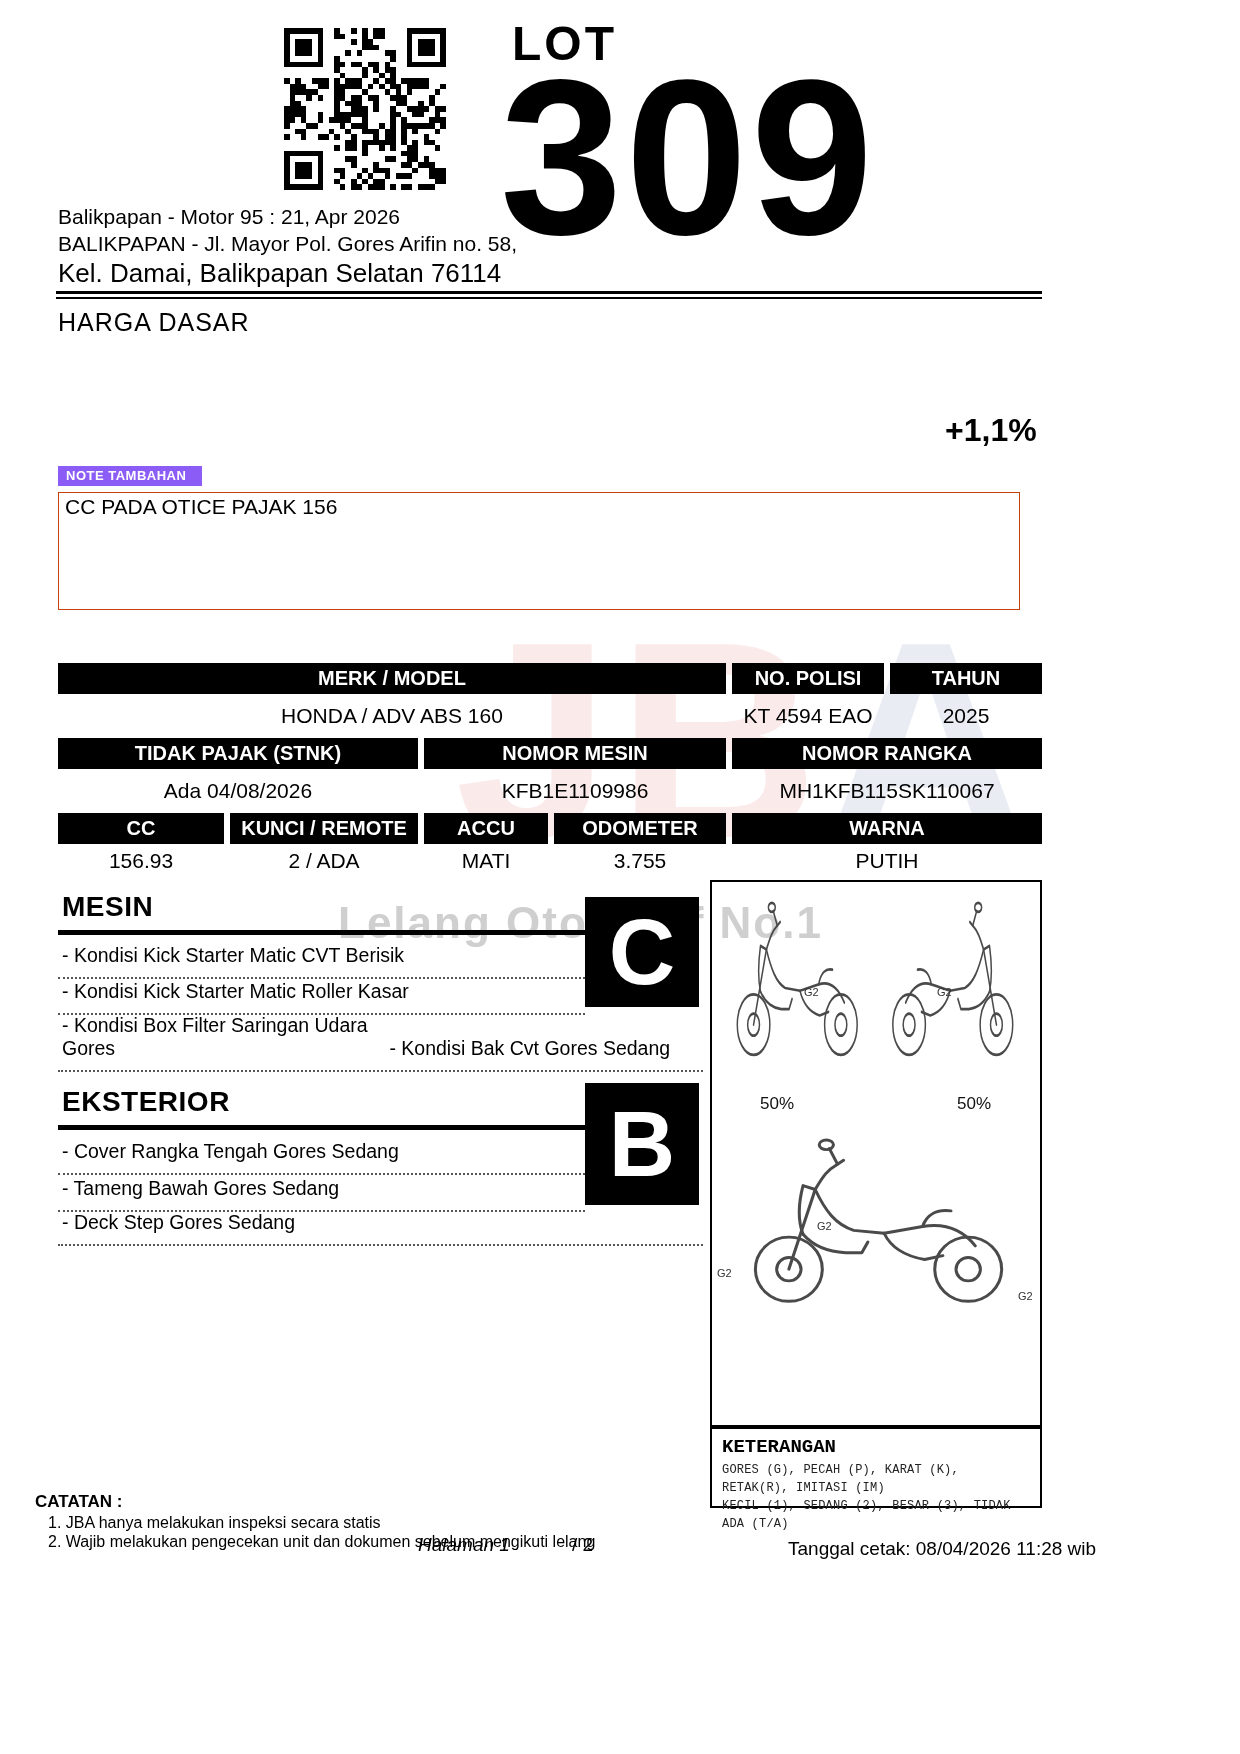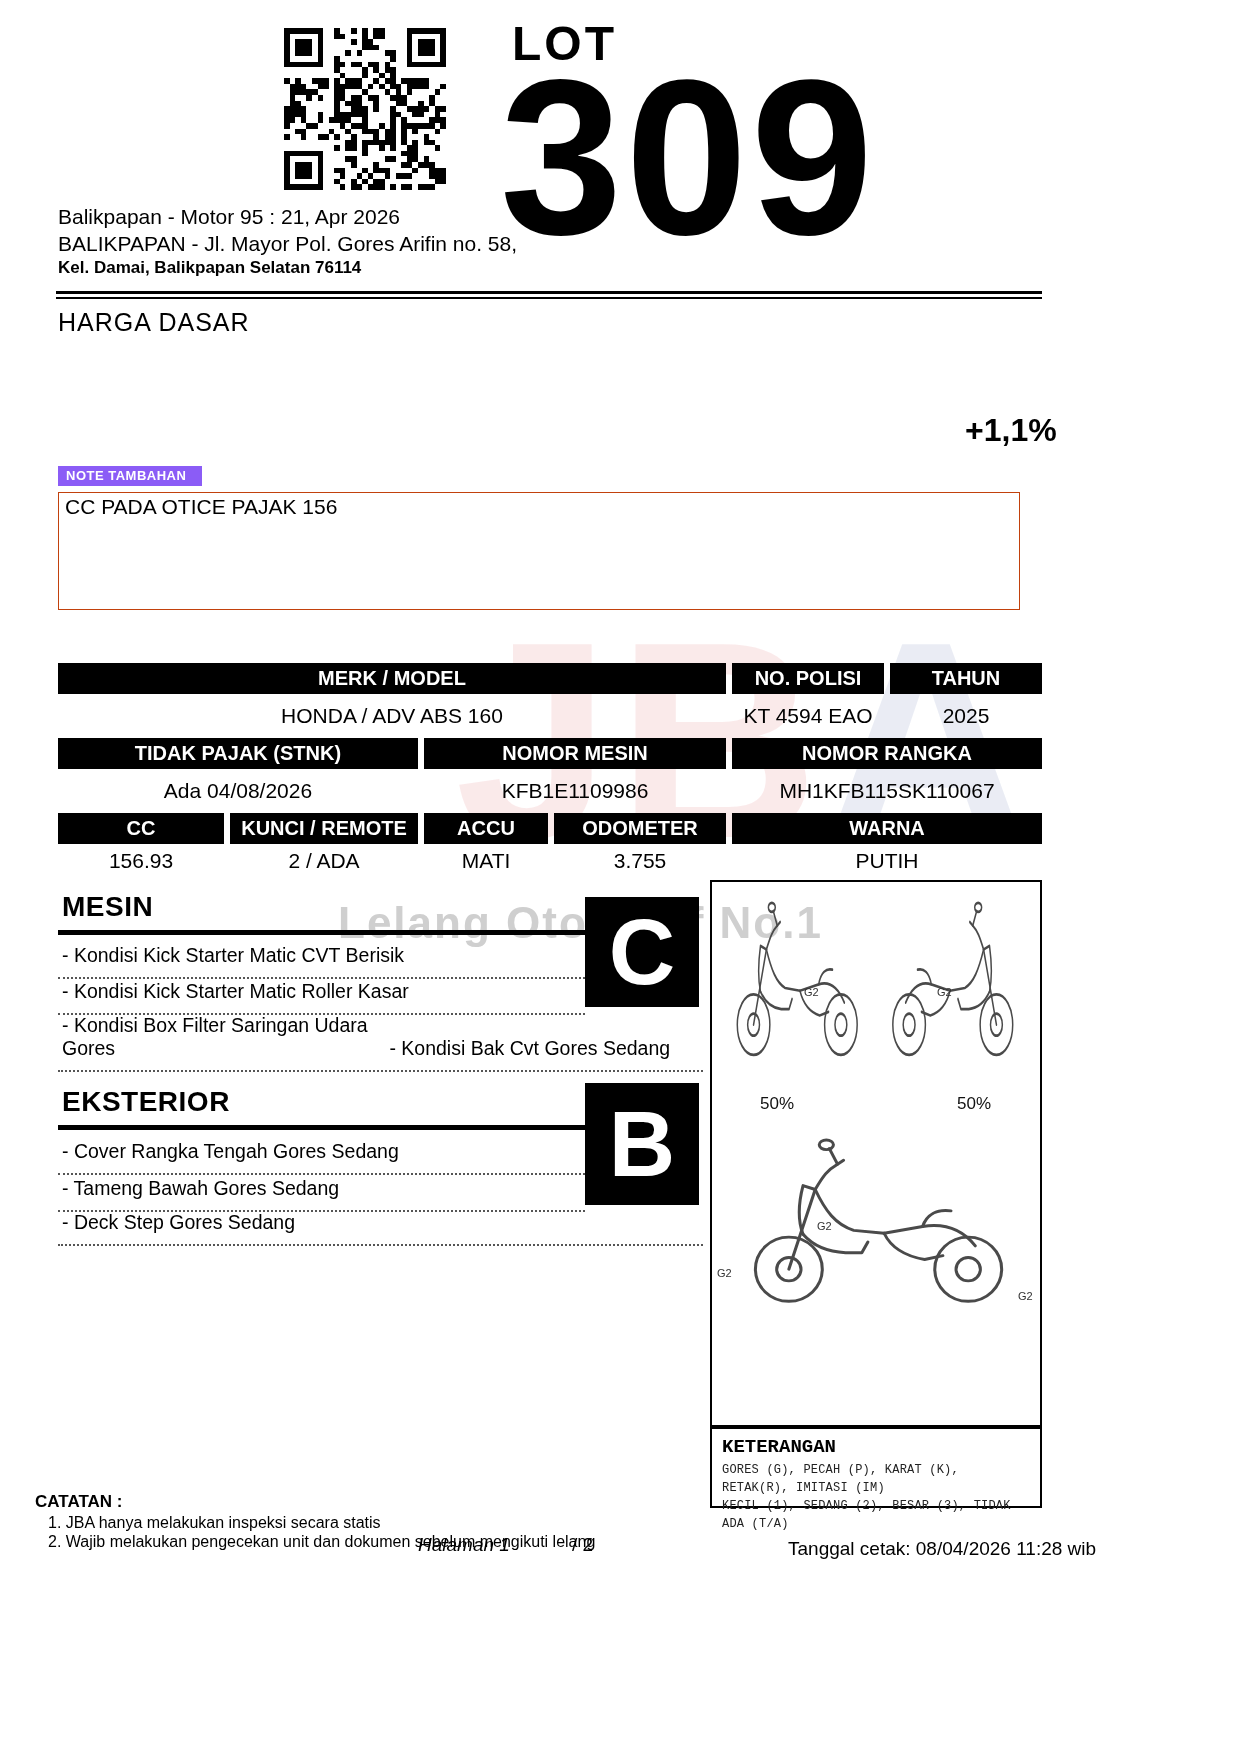"Kel. Damai, Balikpapan Selatan 76114" .address2 { font-size: 17px -> 26px; font-weight: bold -> none }
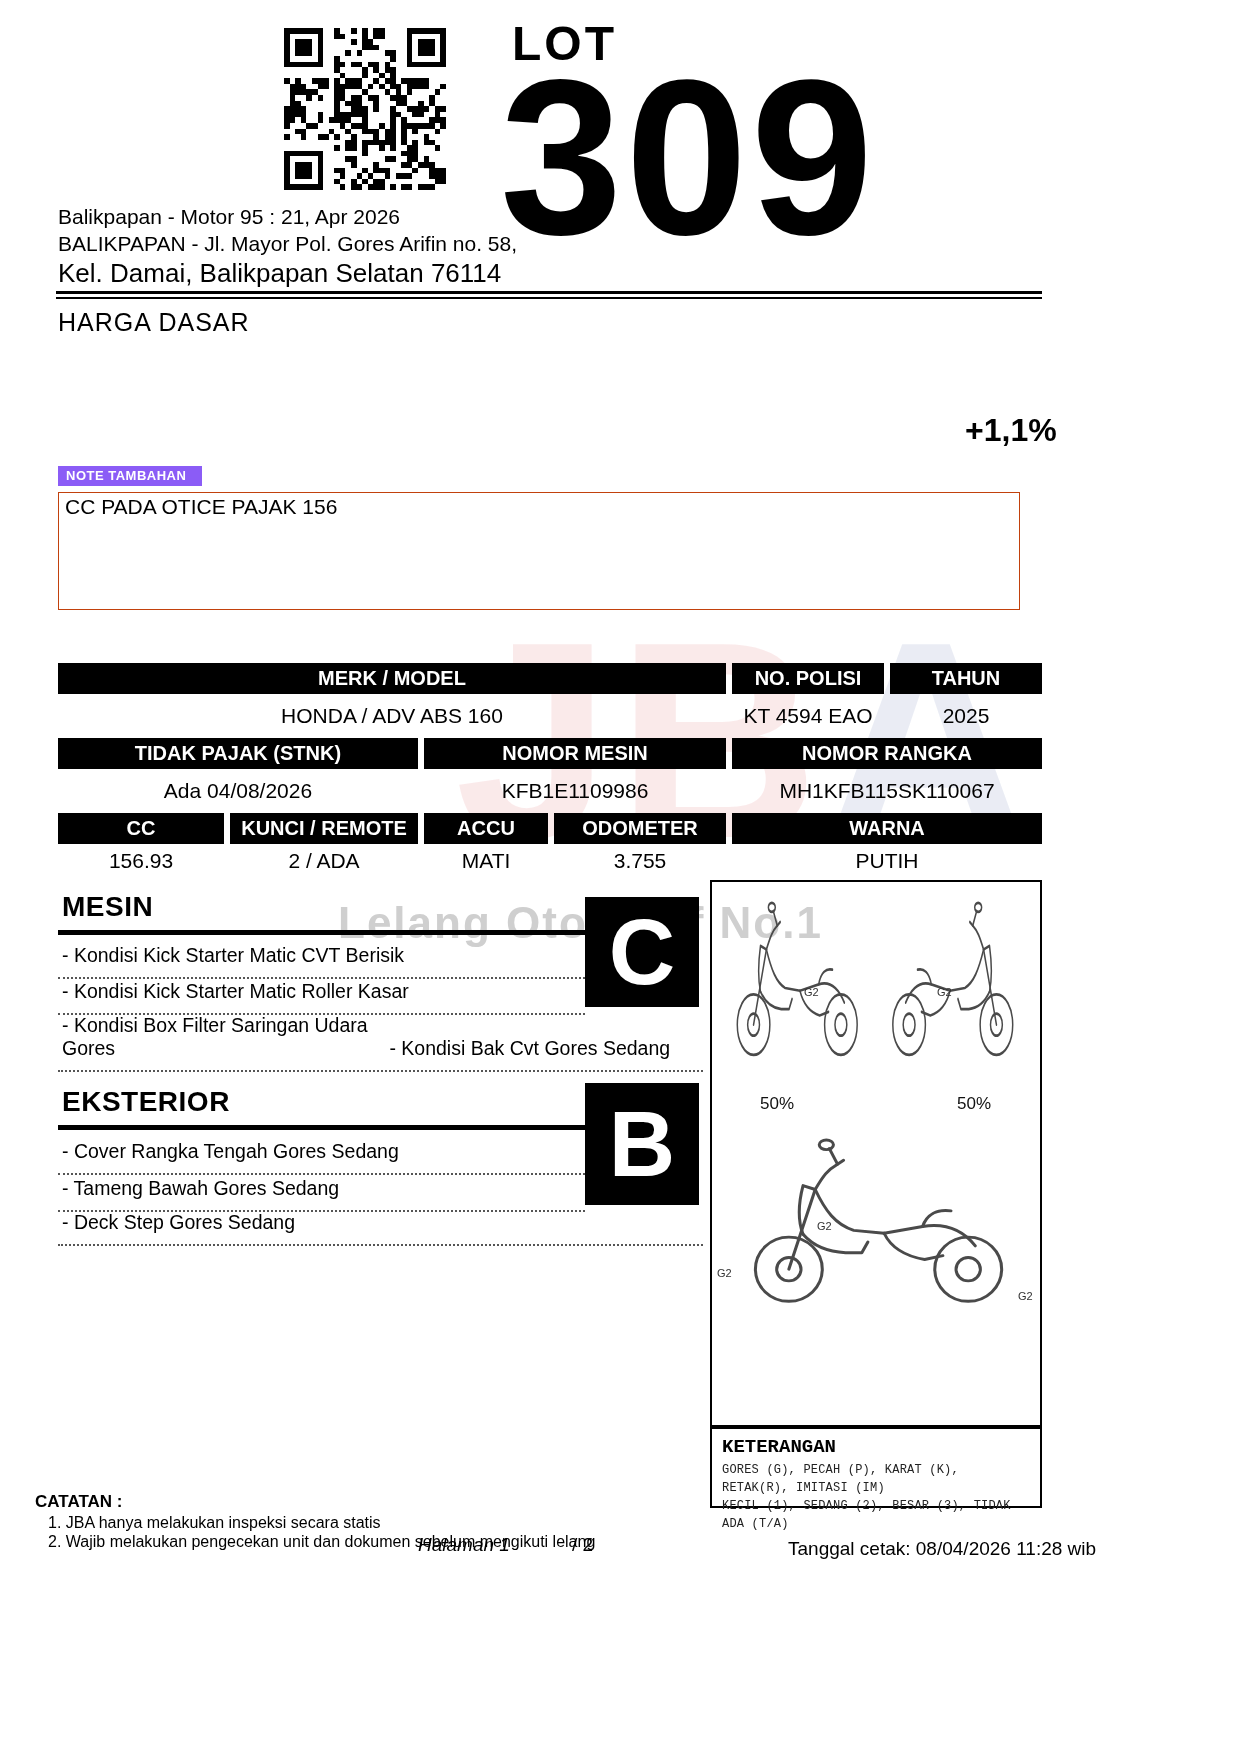"+1,1%" .increment { margin-left: 20px -> none }
